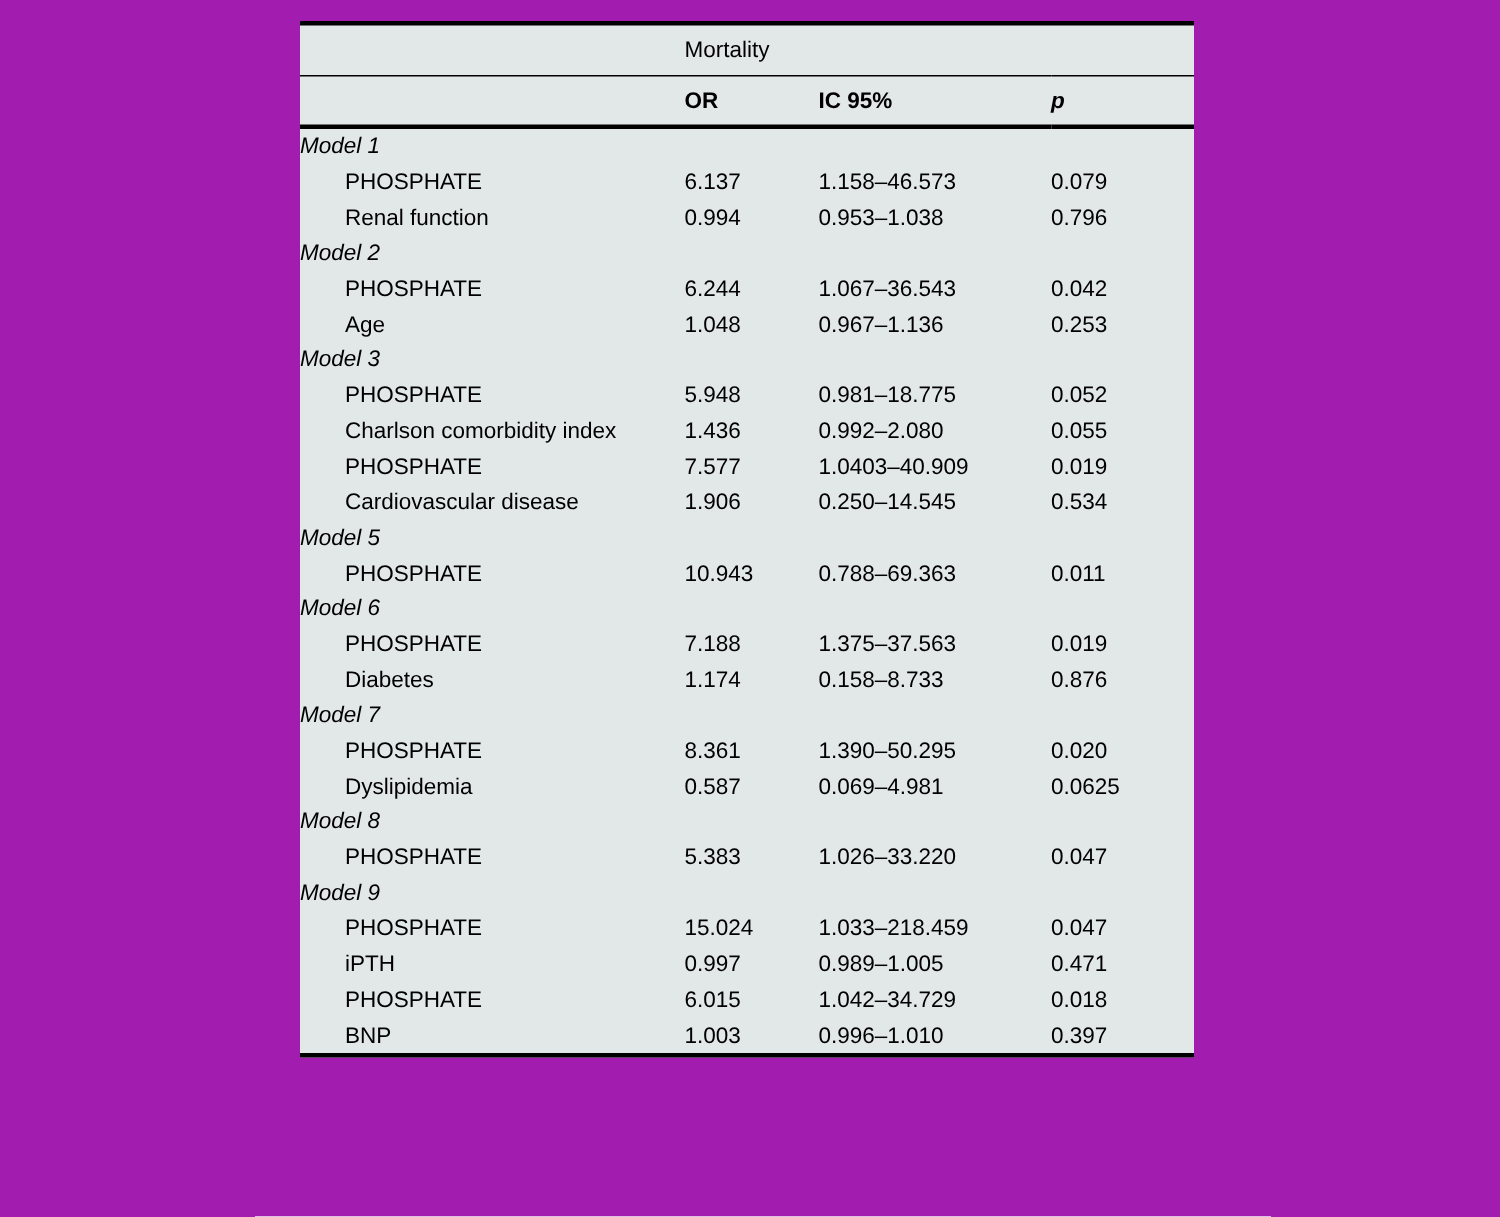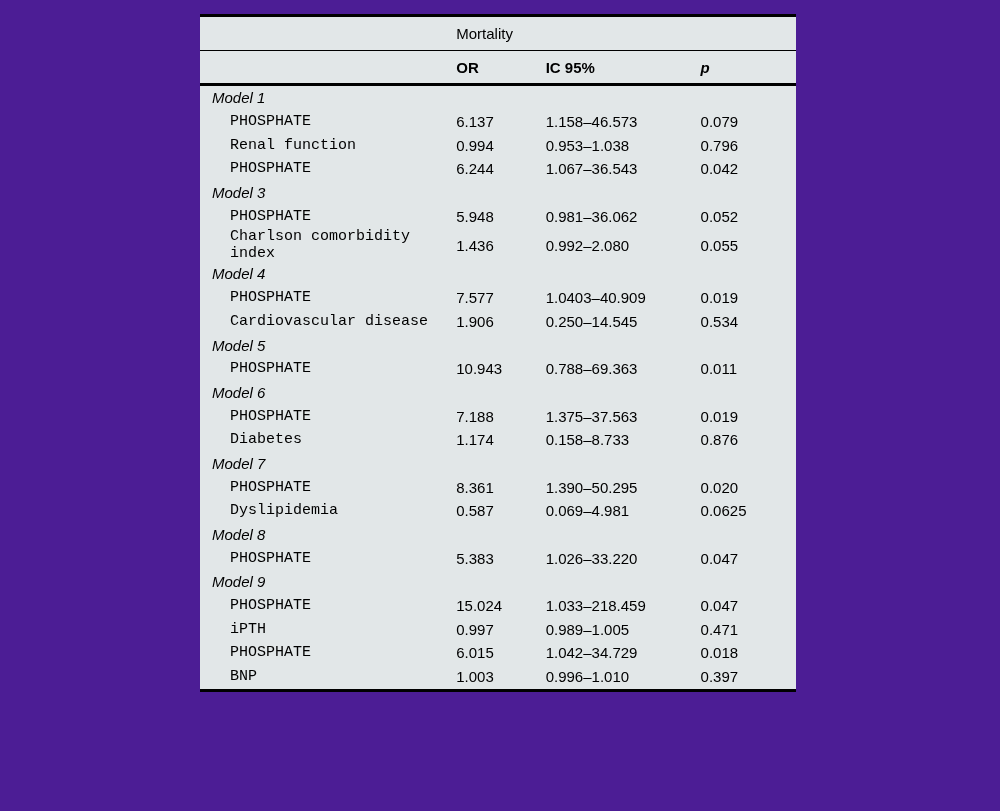"Mortality" .page { background: #4c1d95 -> #a21caf }
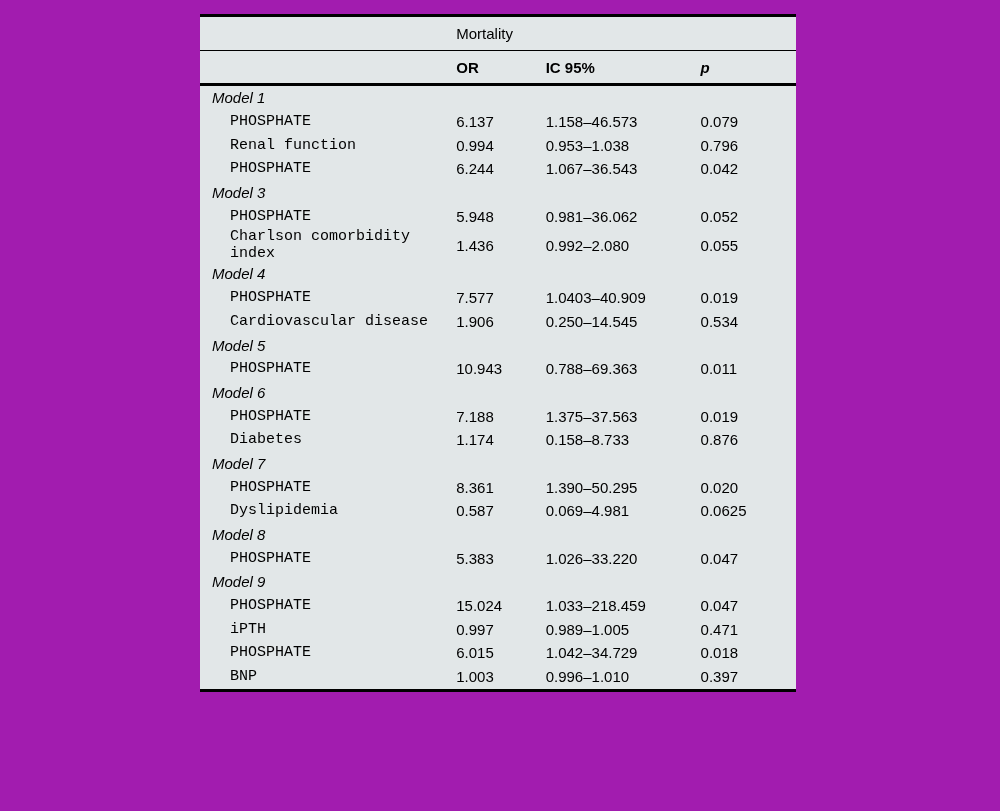"Model 1" td.model-cell { padding-left: 12px -> none }
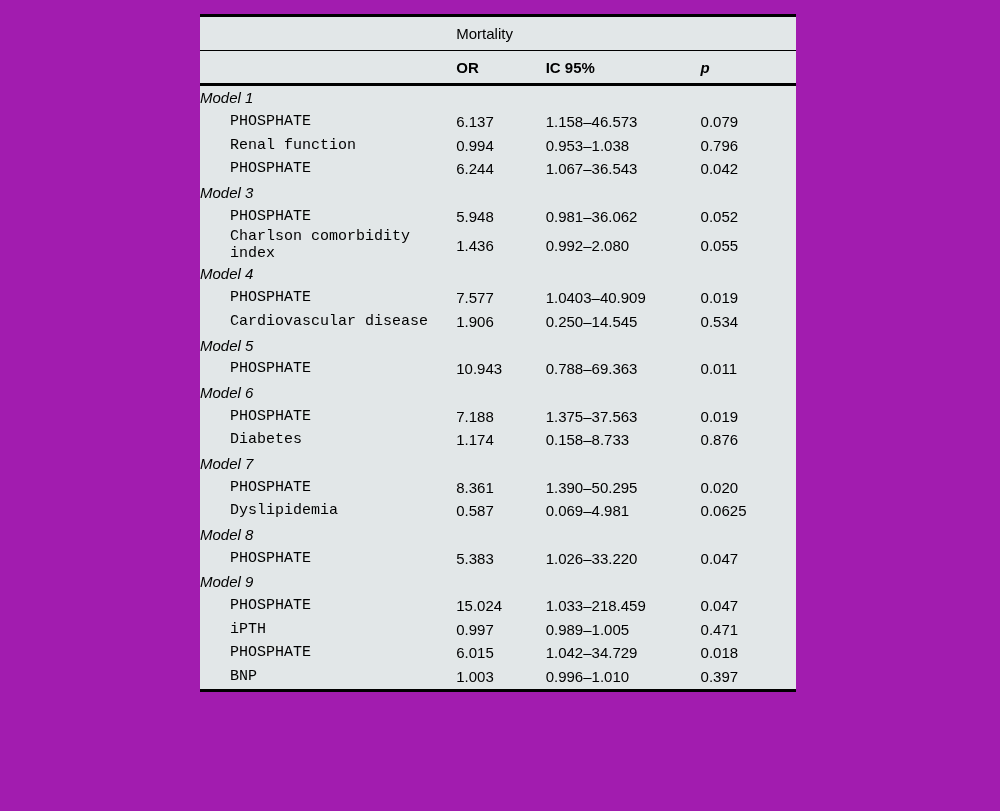"PHOSPHATE" td.var-cell { font-family: Liberation Mono, monospace -> none }
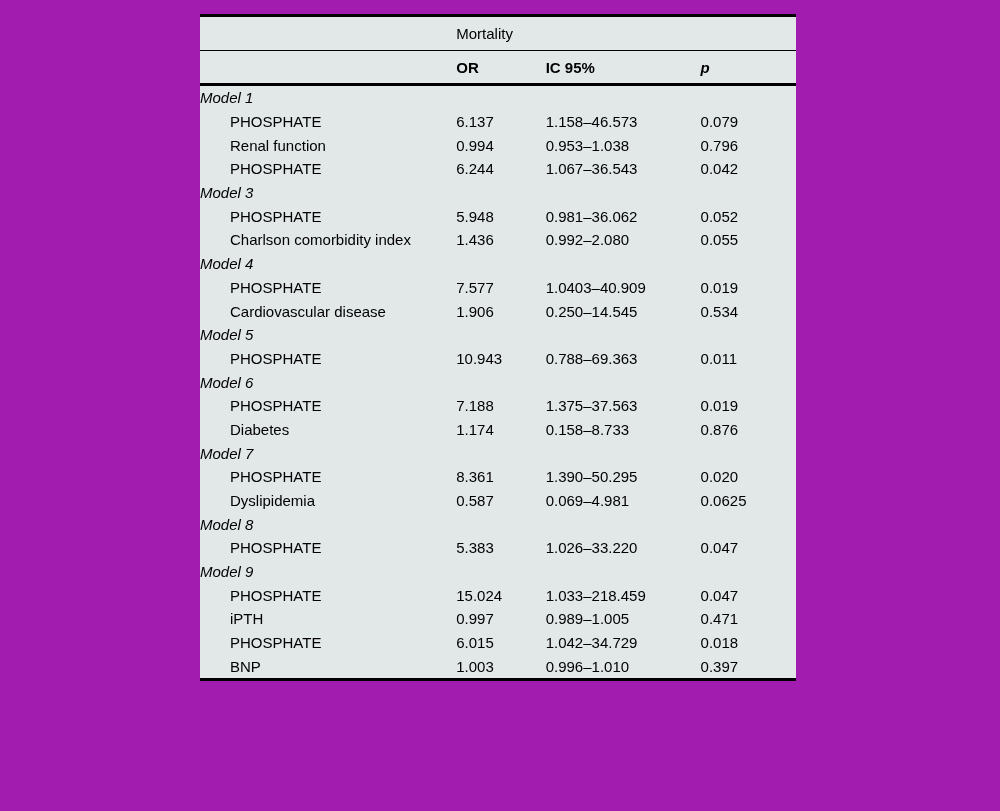"Model 2" tr { html: none -> <tr> <td>Model 2</td> </tr> }
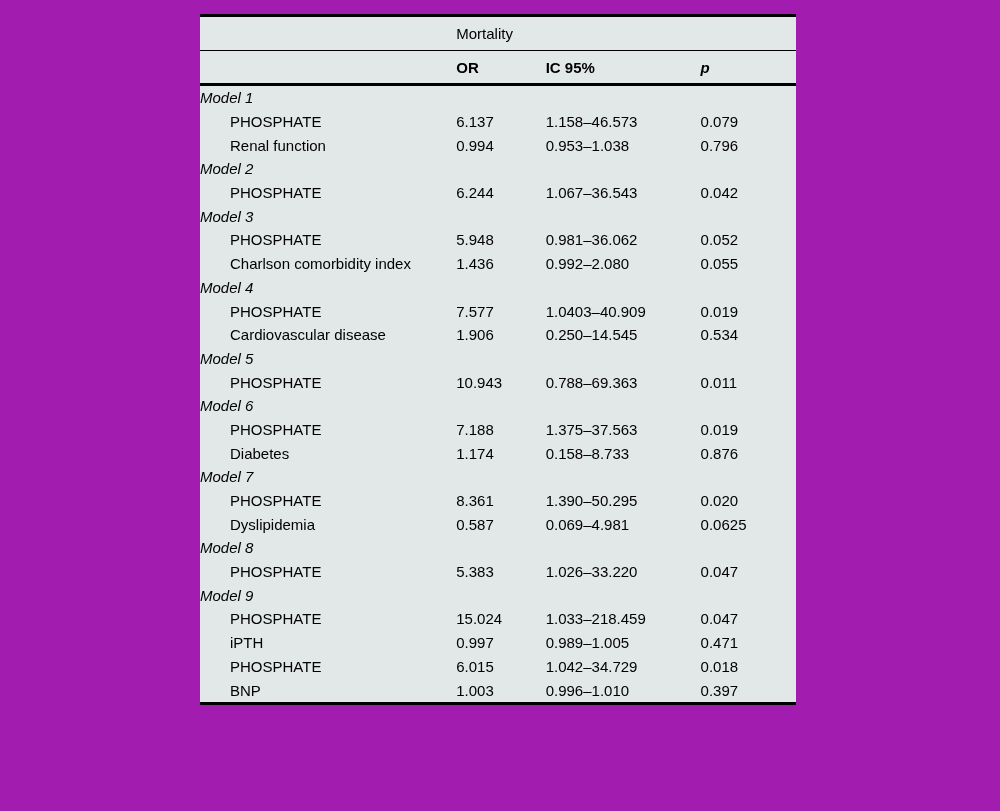"Age" tr { html: none -> <tr> <td>Age</td> <td>1.048</td> <td>0.967–1.136</td> <td>0.253</td> </tr> }
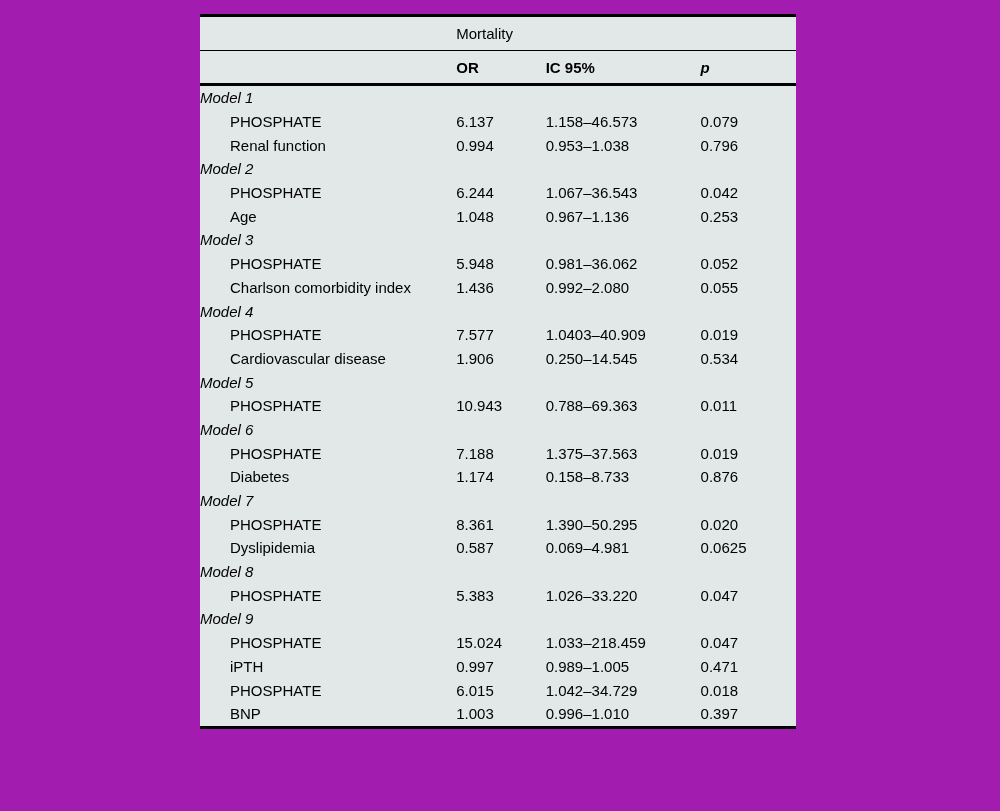"0.981–36.062" td { text: 36.062 -> 18.775 }
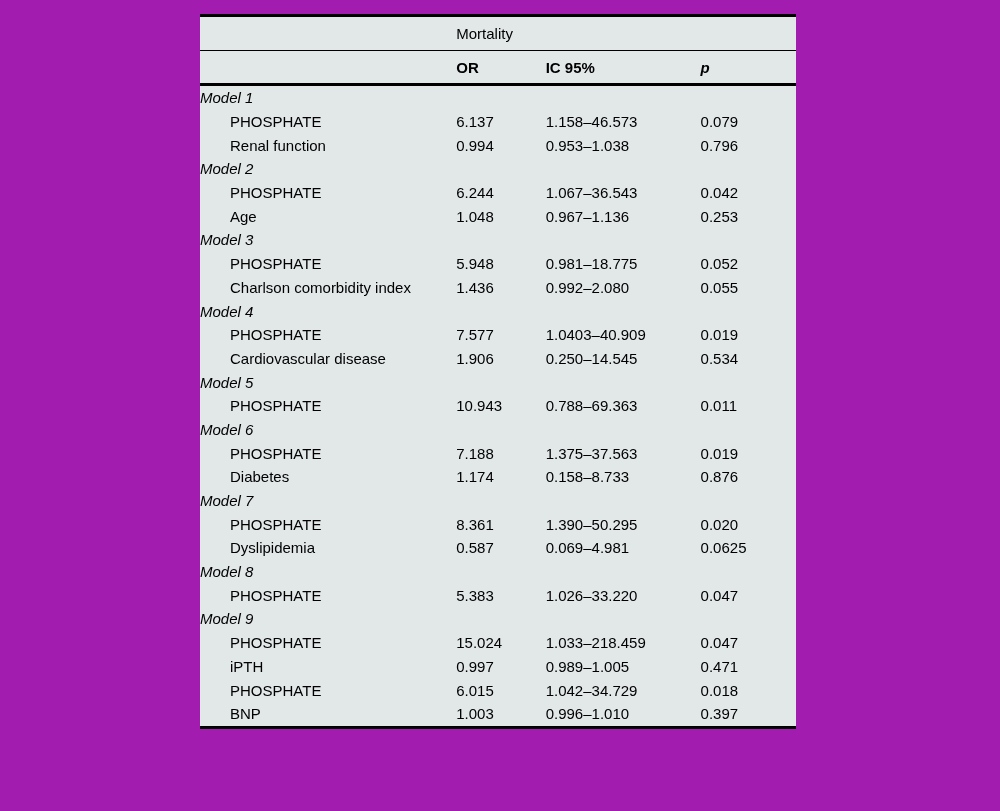"Model 4" tr { html: <tr> <td>Model 4</td> </tr> -> none }
